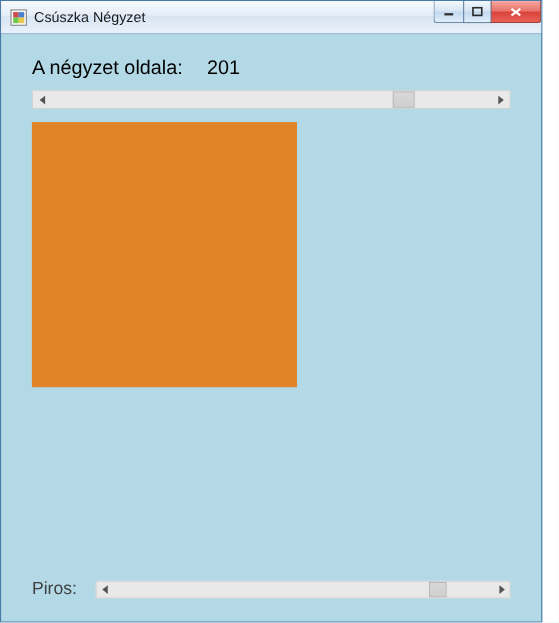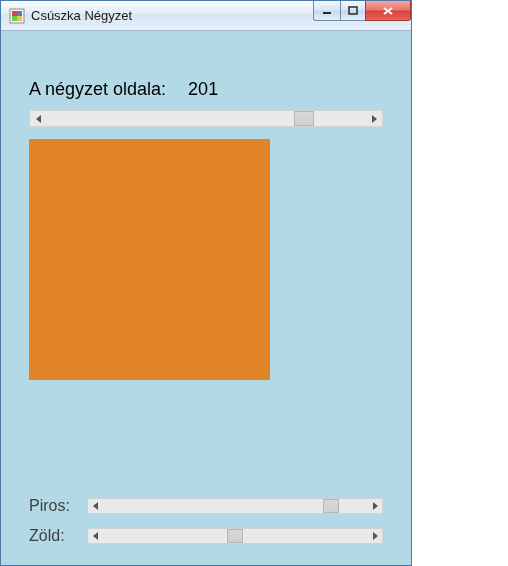"Csúszka Négyzet" .window { width: 412px -> 493px }
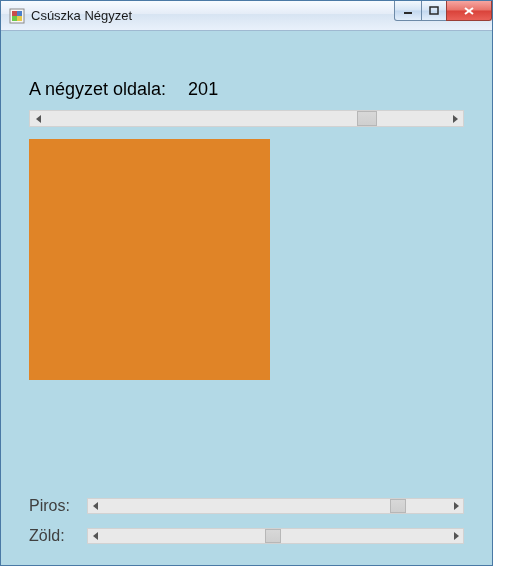"A négyzet oldala:" .client { margin-top: 28px -> none }
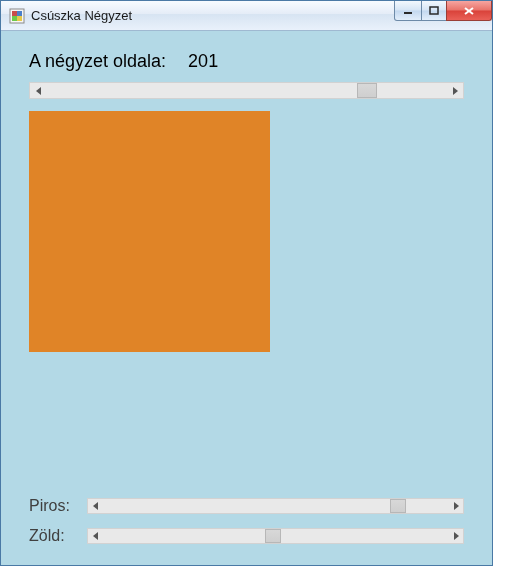"Zöld:" div.color-row { html: <div> <span>Zöld:</span> <div> <div> <span></span> </div> <div> <div></div> </div> <div> <span></span> </div> </div> </div> -> none }
